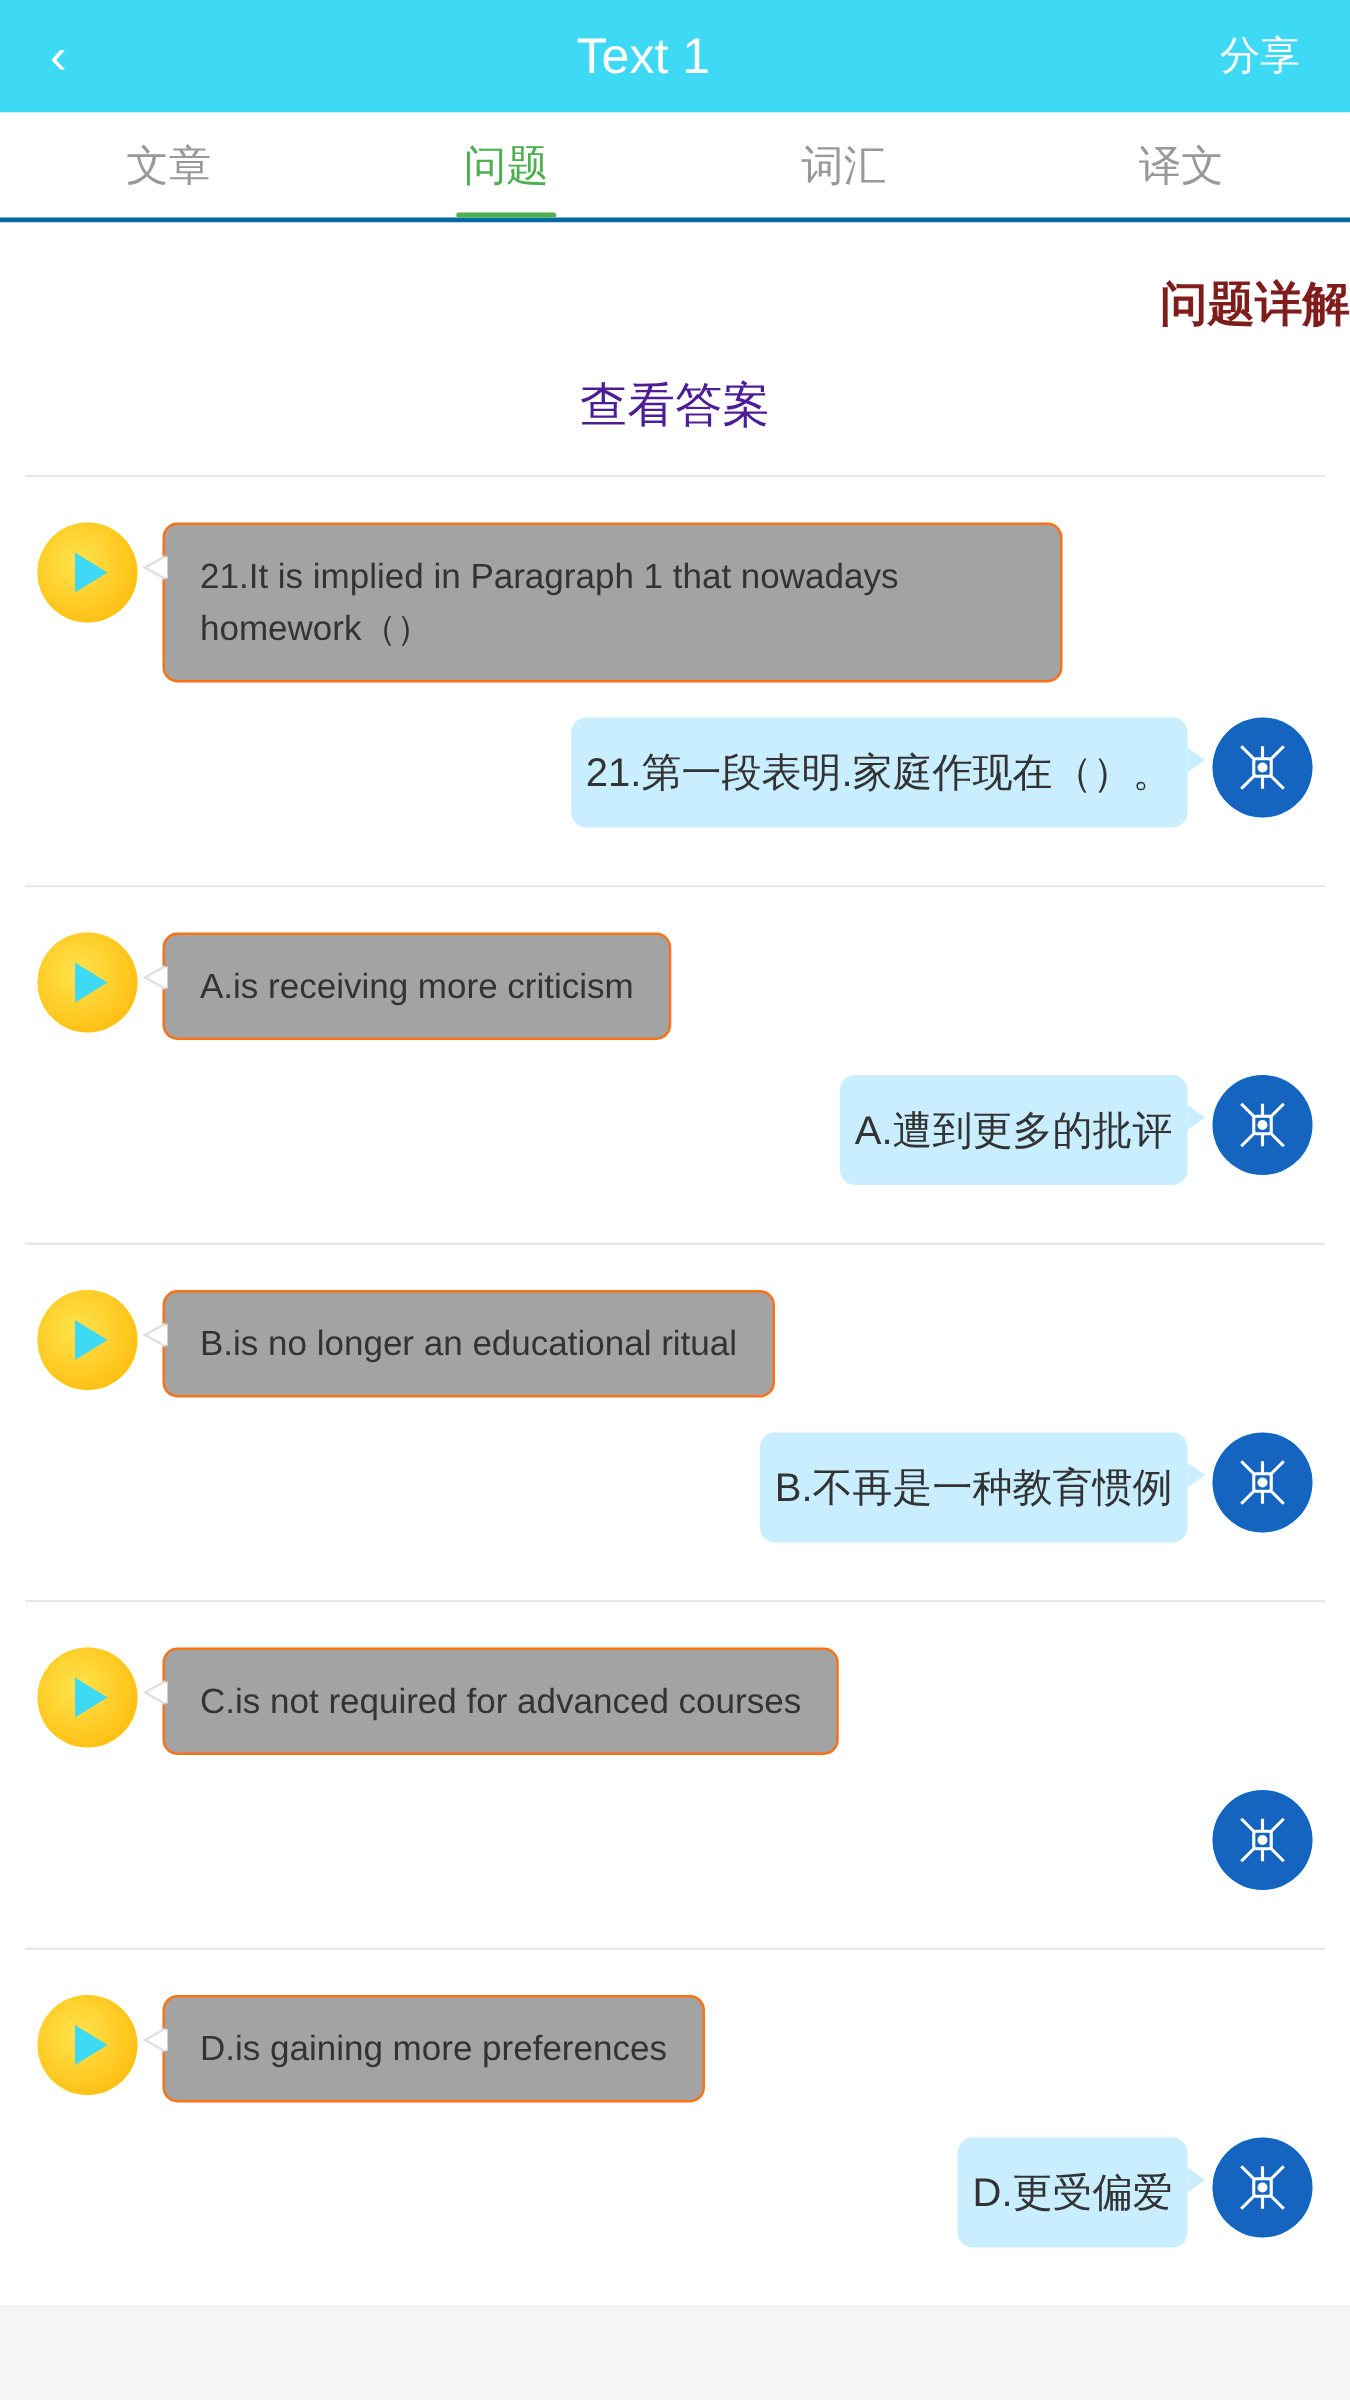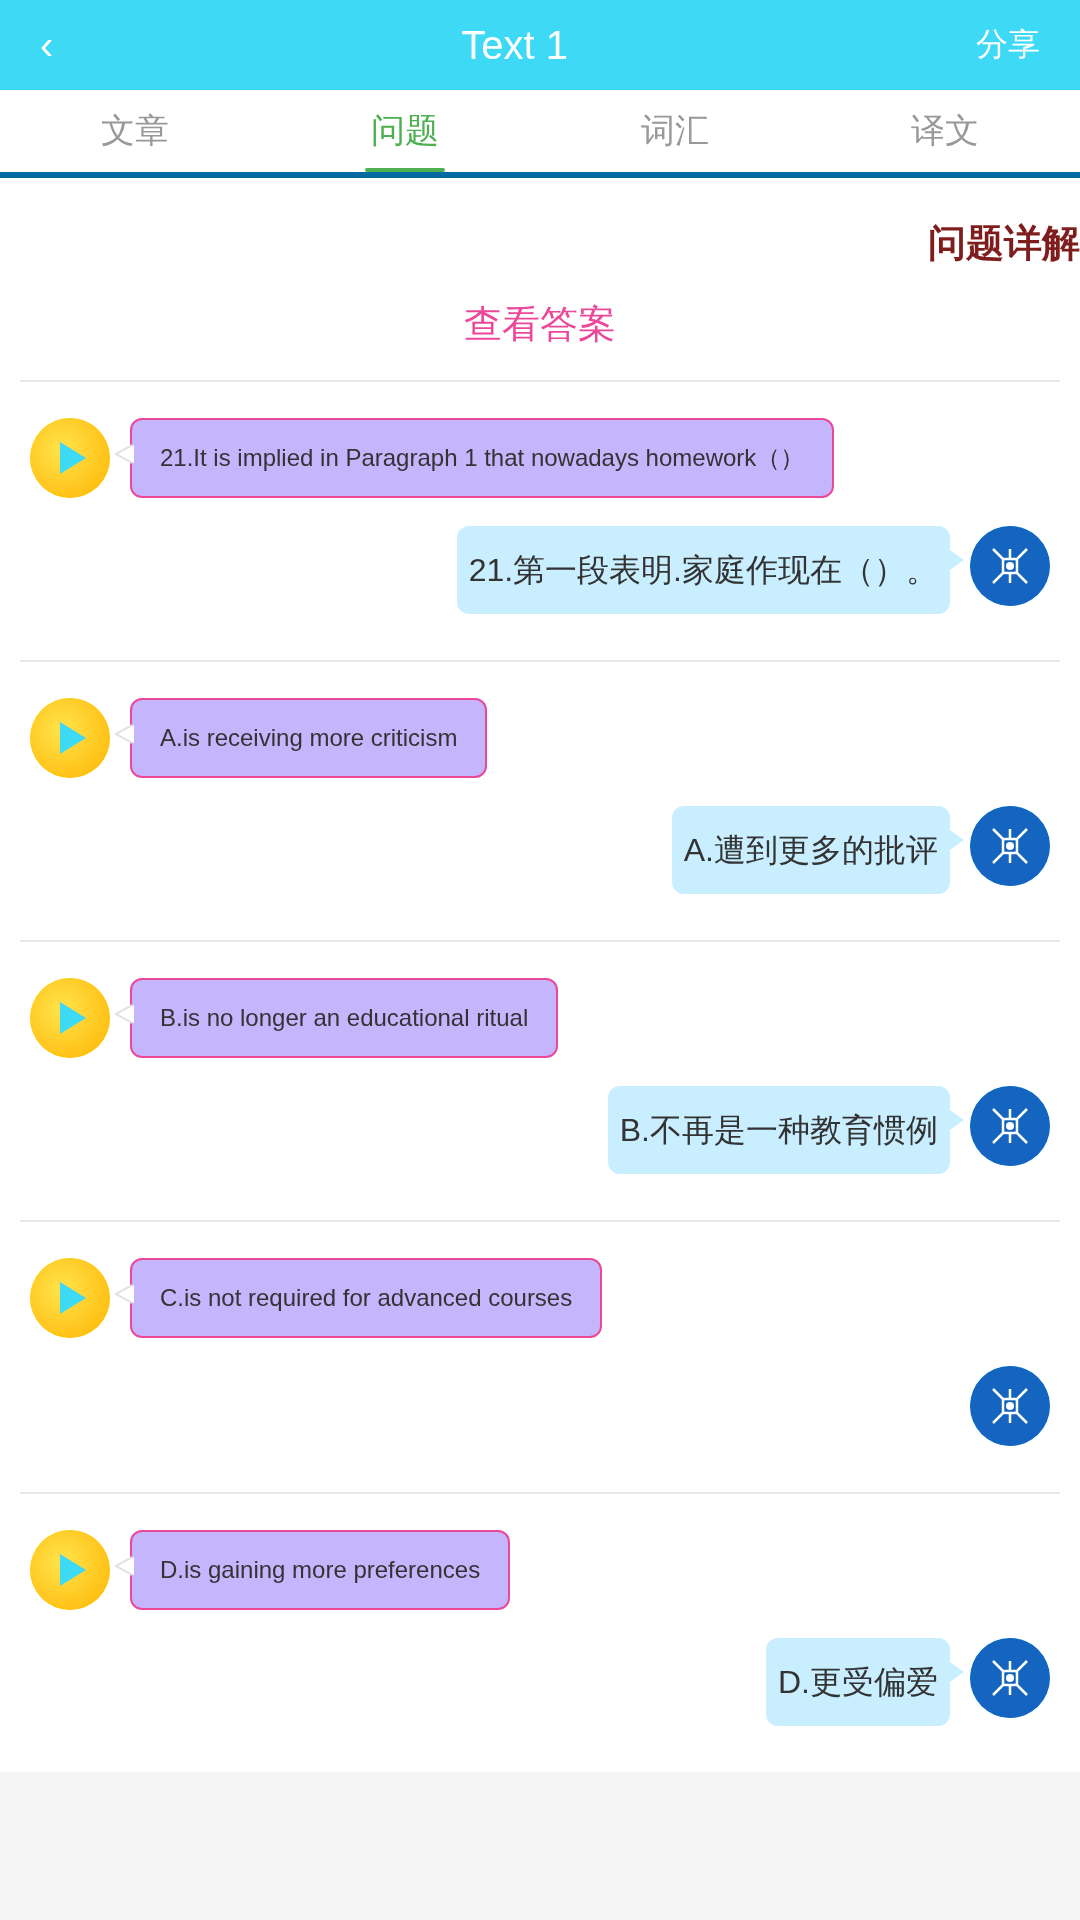"文章" .tabs { border-bottom: 6px solid #0369a1 -> 4px solid #0369a1 }
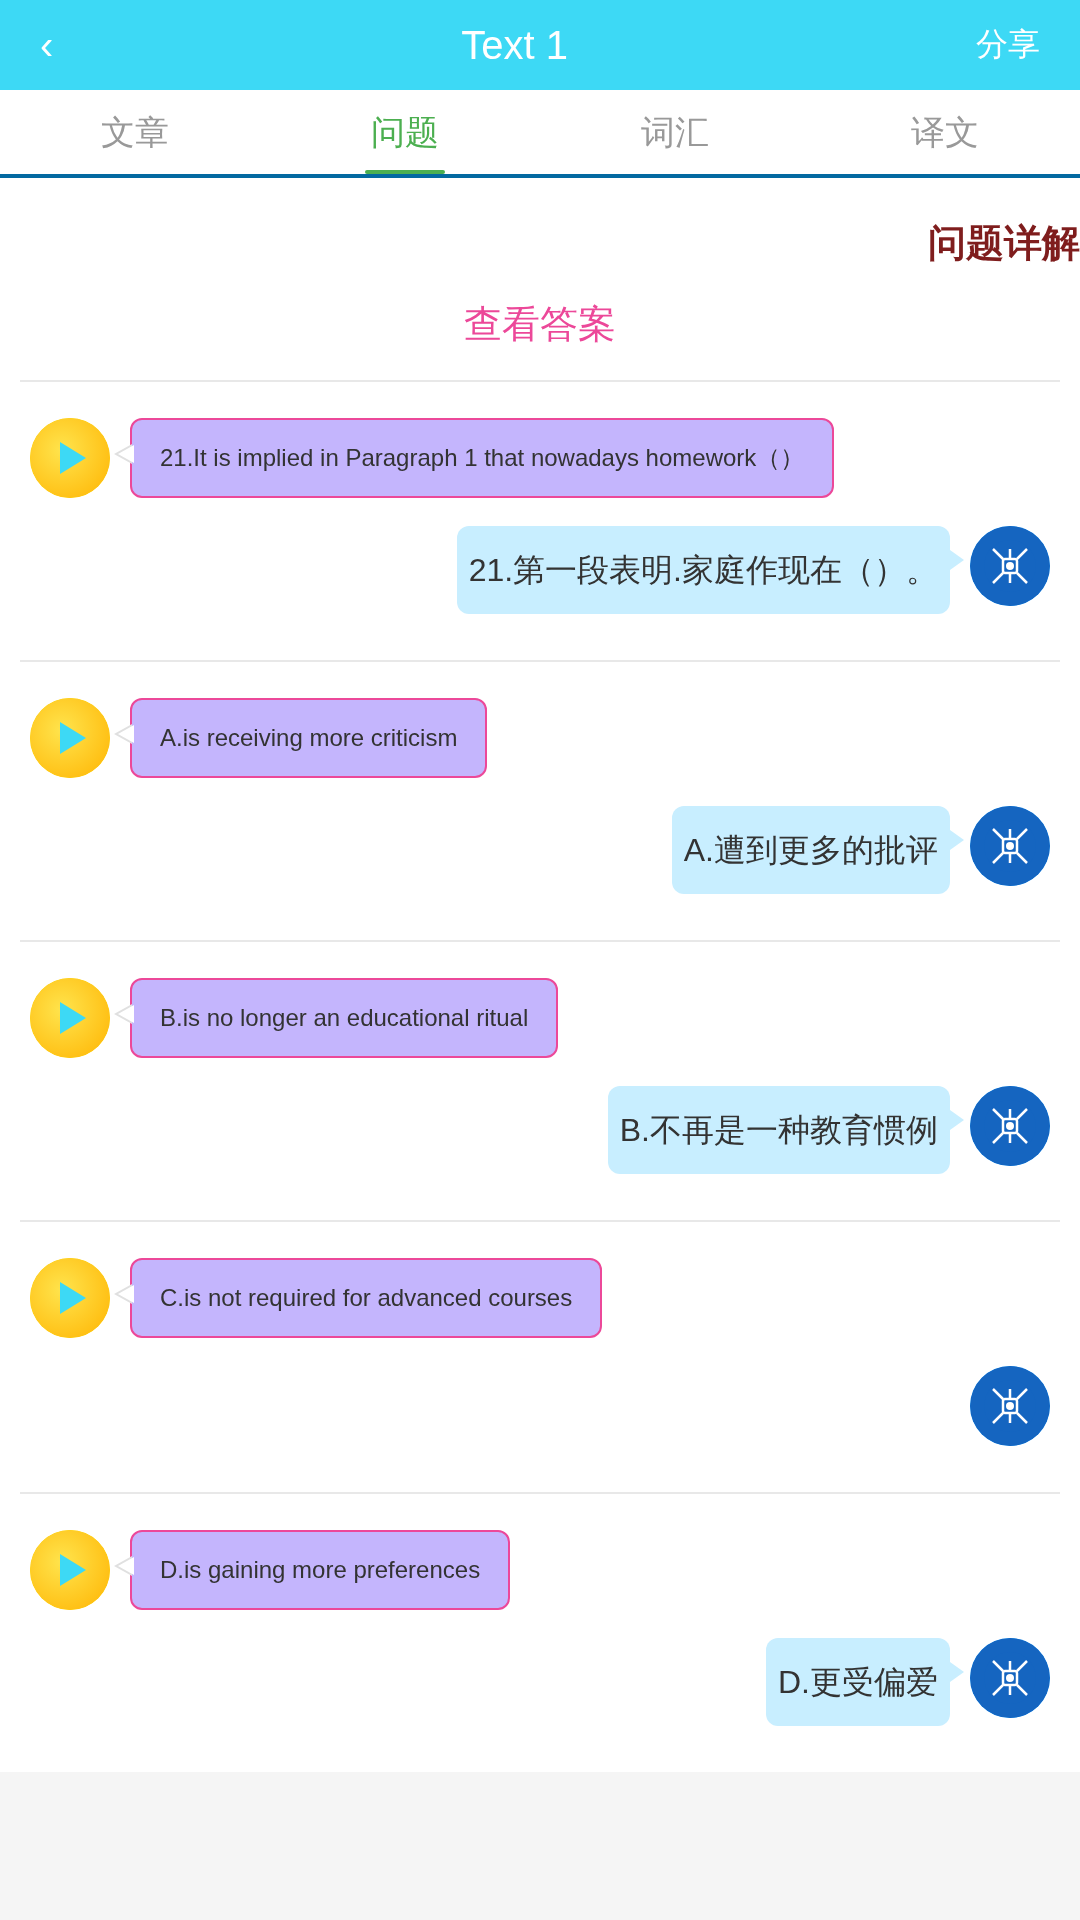"查看答案" .view-answer { color: #ec4899 -> #4c1d95 }
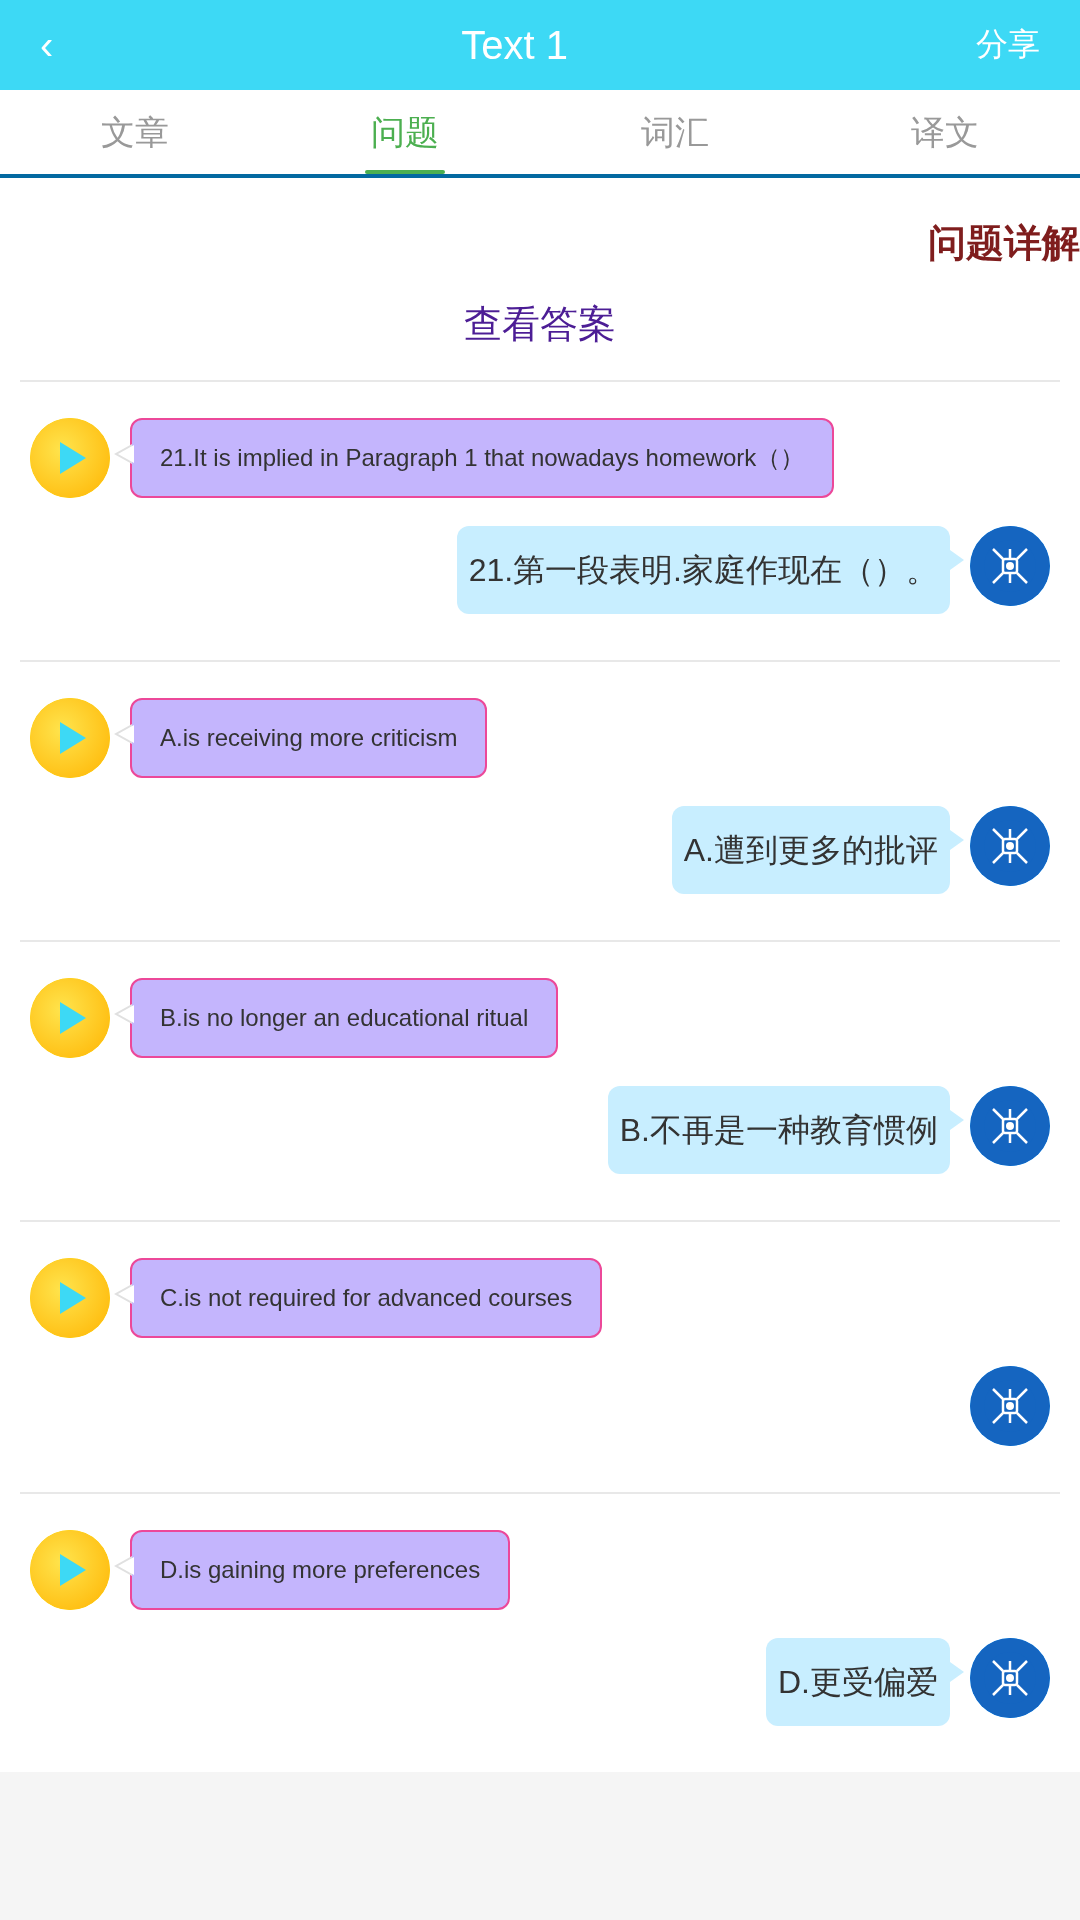"21.It is implied in Paragraph" .bot-bubble { background: #c4b5fd -> #a3a3a3; border: 2px solid #ec4899 -> 2px solid #f97316; font-size: 24px -> 28px }
